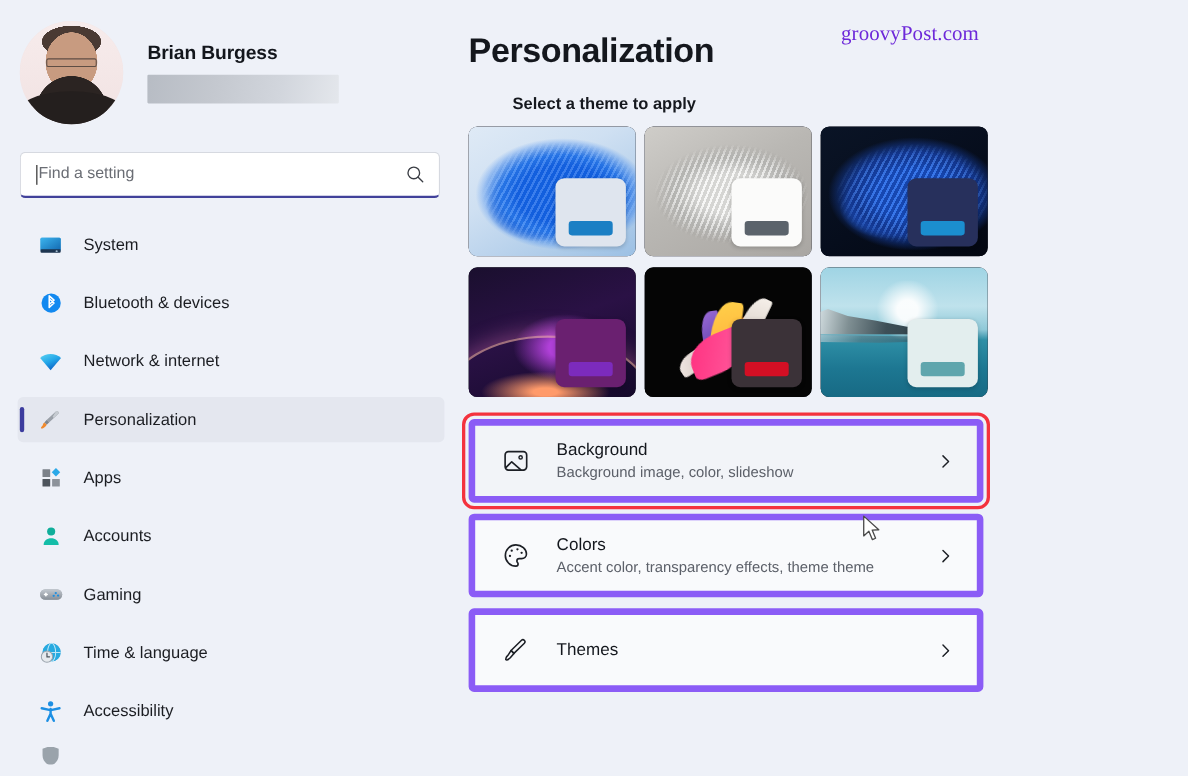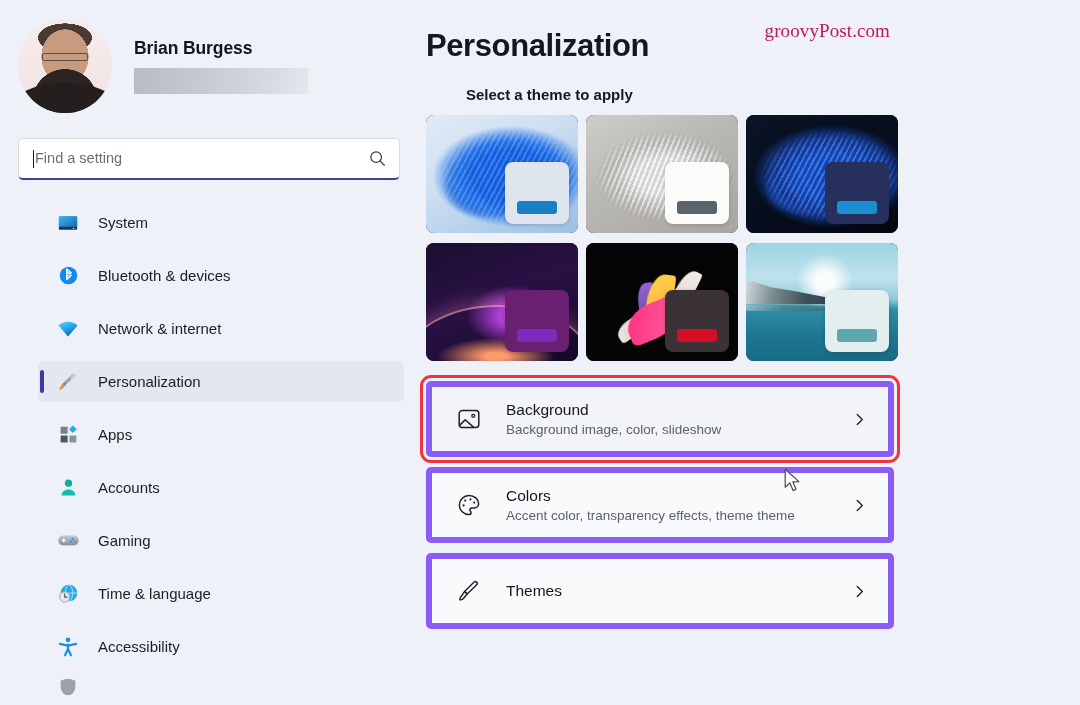"groovyPost.com" .watermark { color: #be185d -> #6d28d9 }
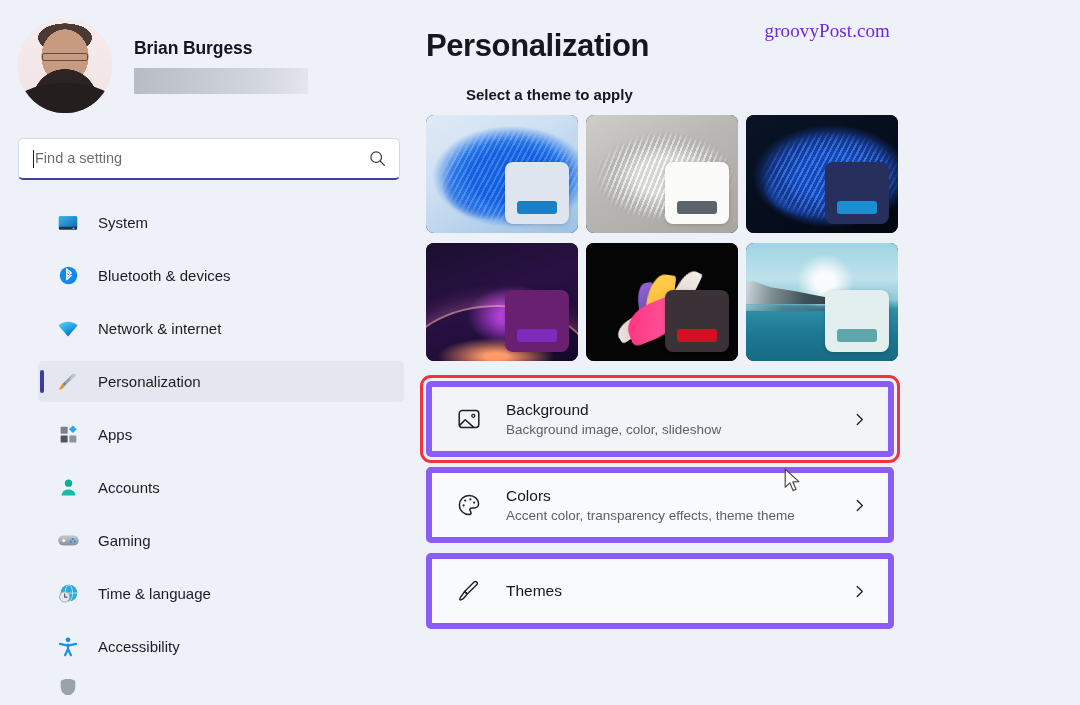"System" .nav { margin-left: 22px -> none }
